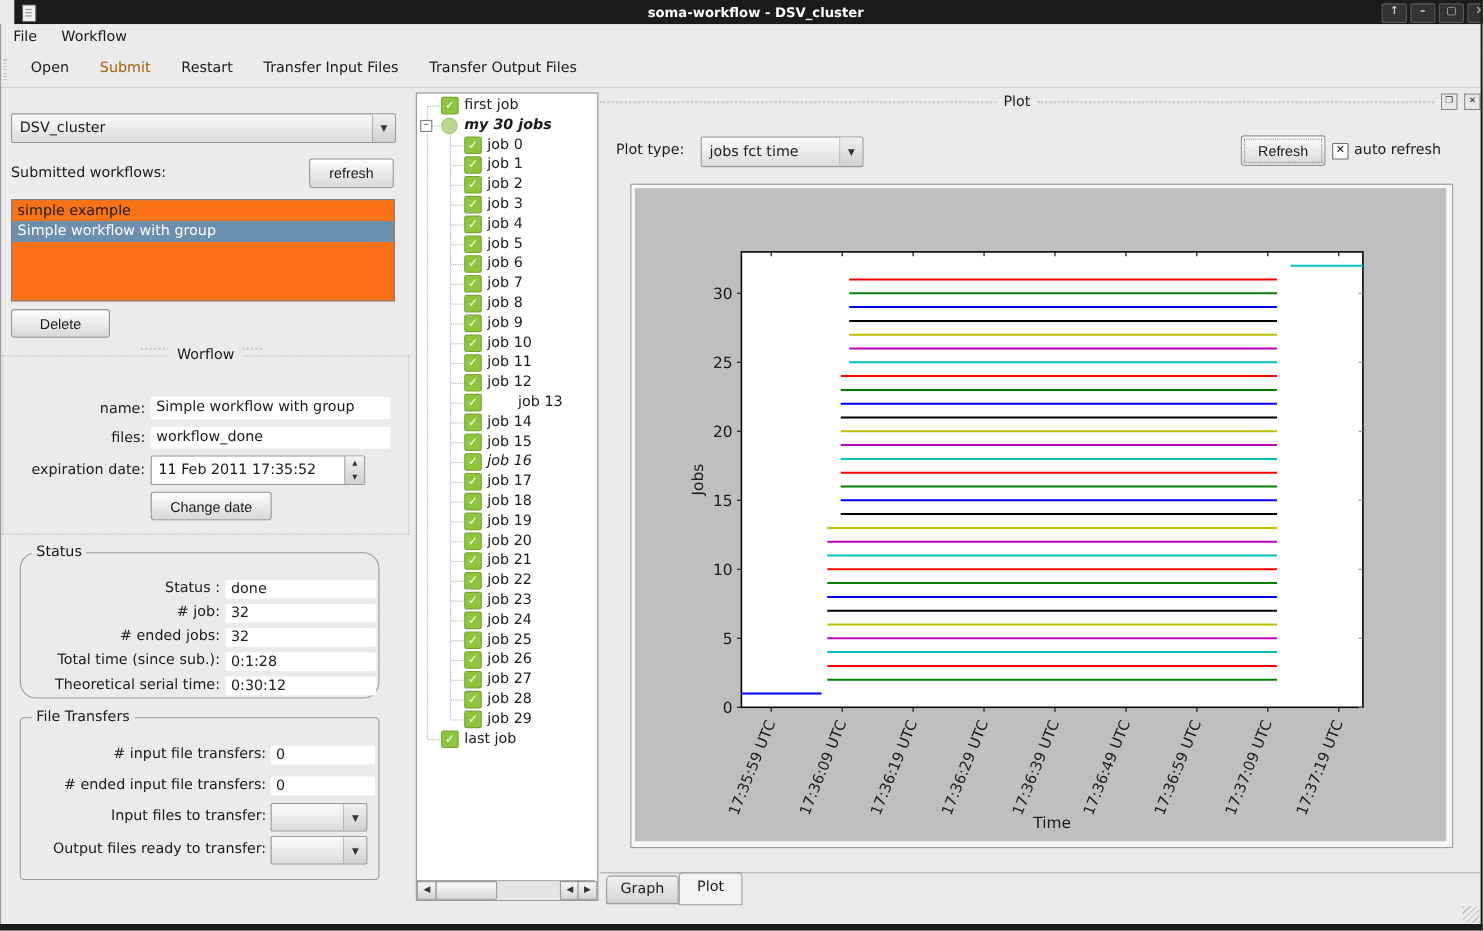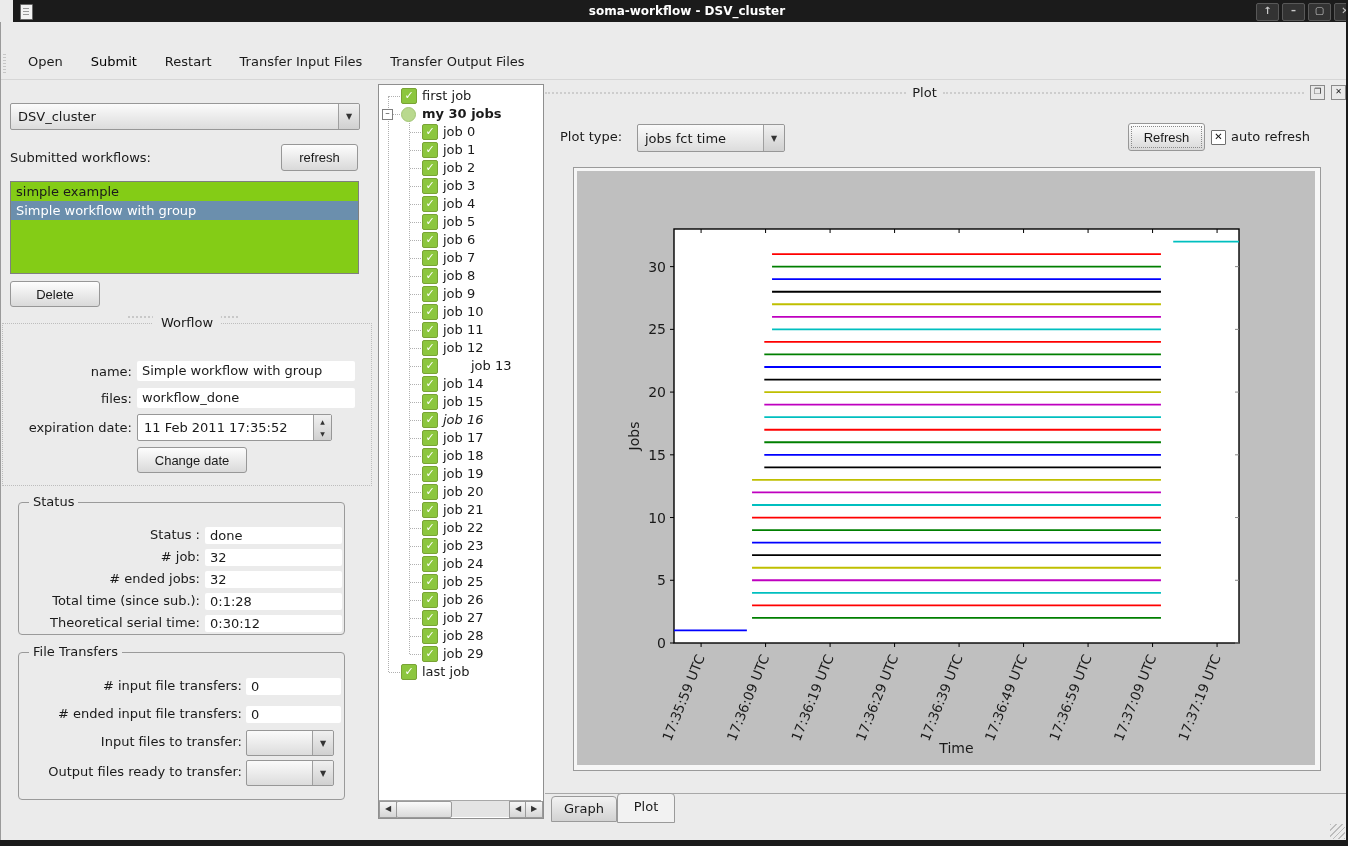"File Workflow" div.menubar { html: none -> <div><span>File</span><span>Workflow</span></div> }
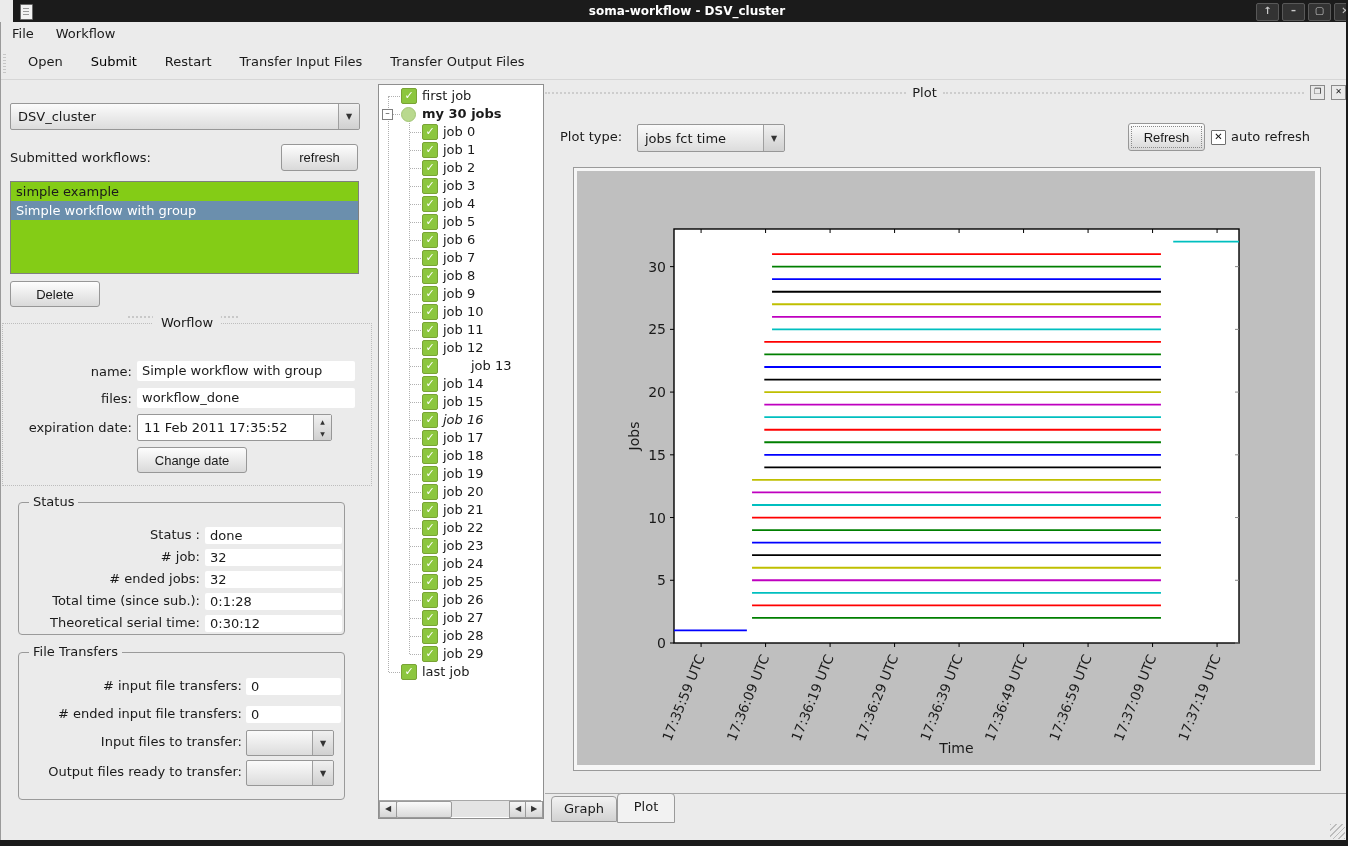"Submit" .tool-item.disabled { color: #000000 -> #a16207 }
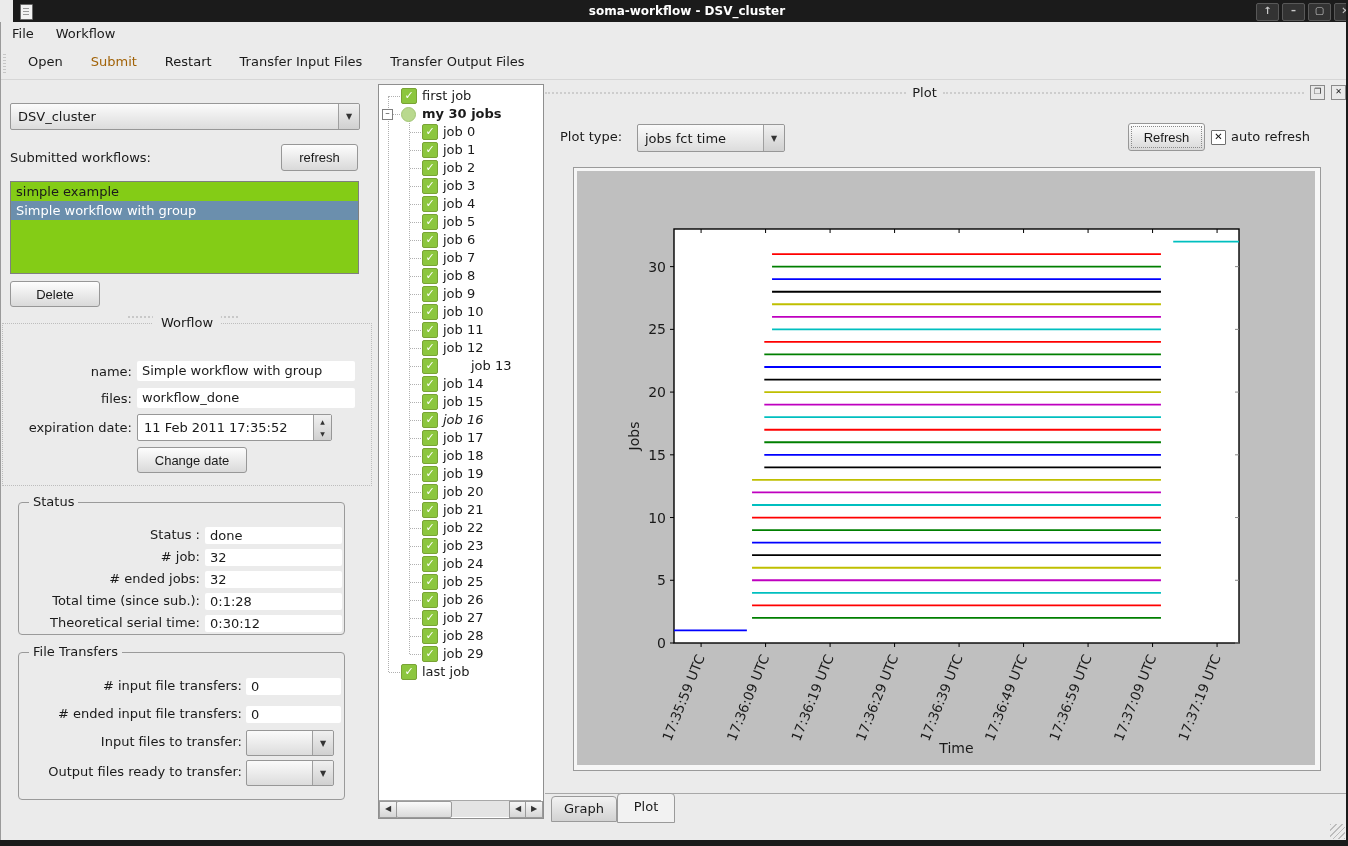"my 30 jobs" div.tree-row { font-style: none -> italic }
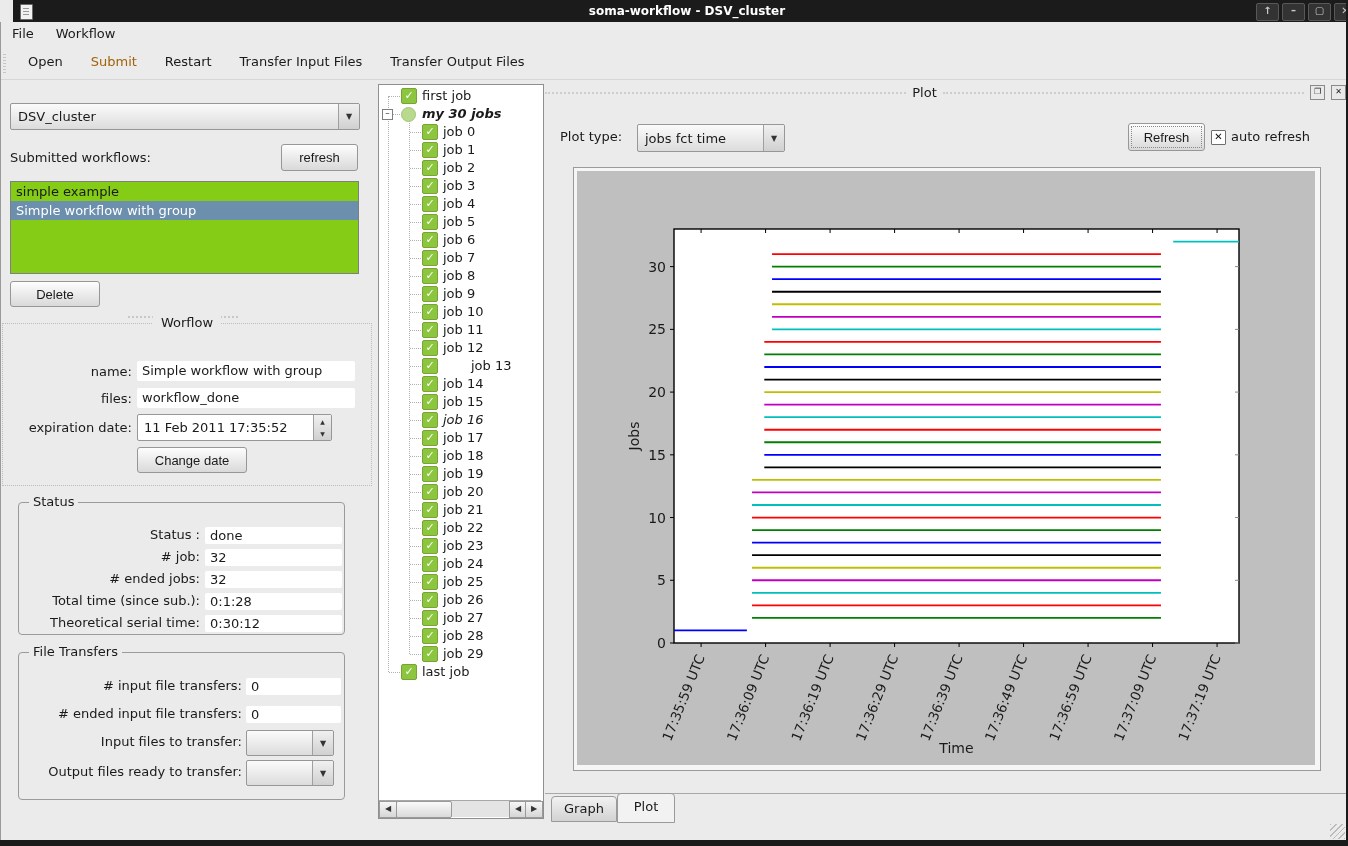"simple example" .listbox { background: #84cc16 -> #f97316 }
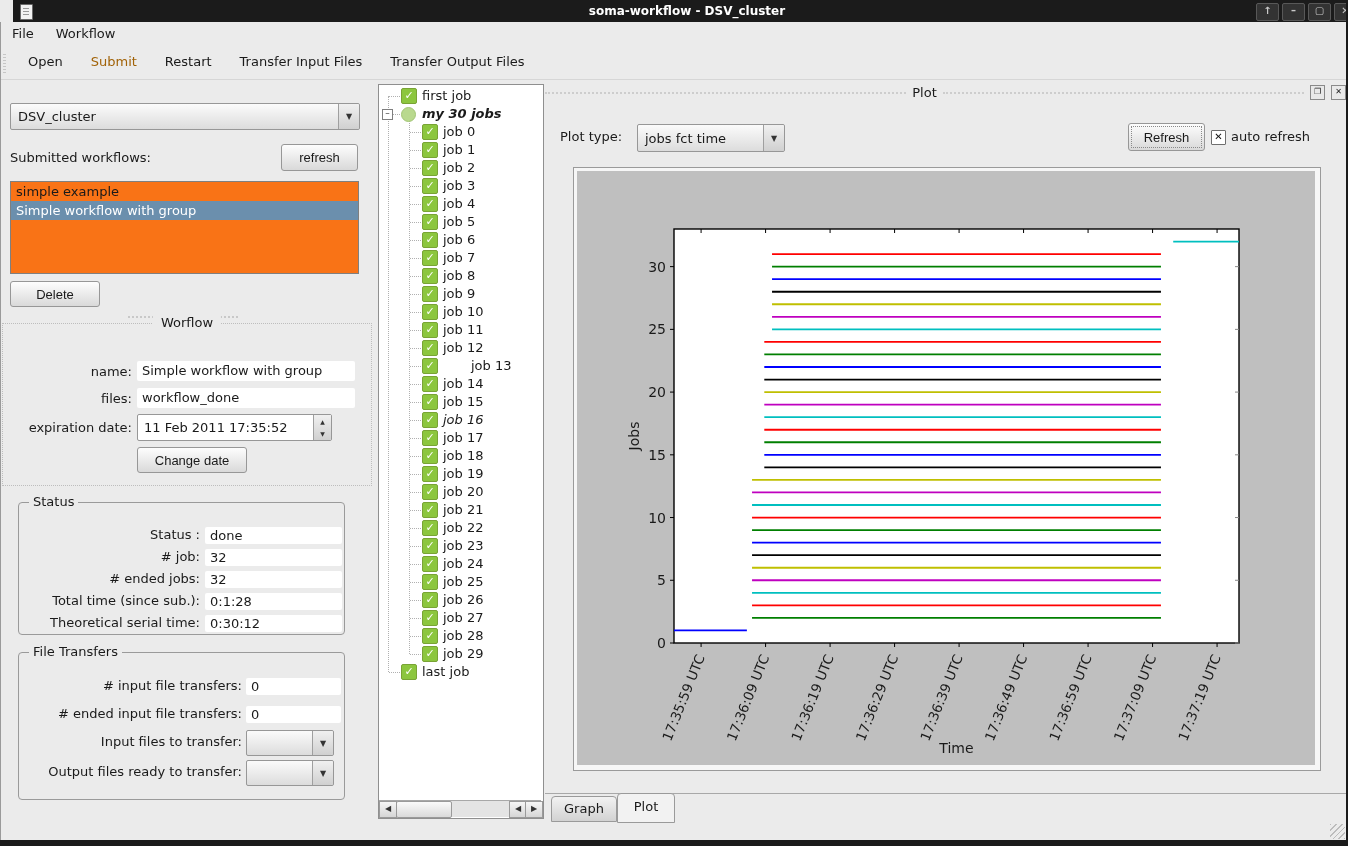"Status" div.group { border-radius: none -> 15px }
